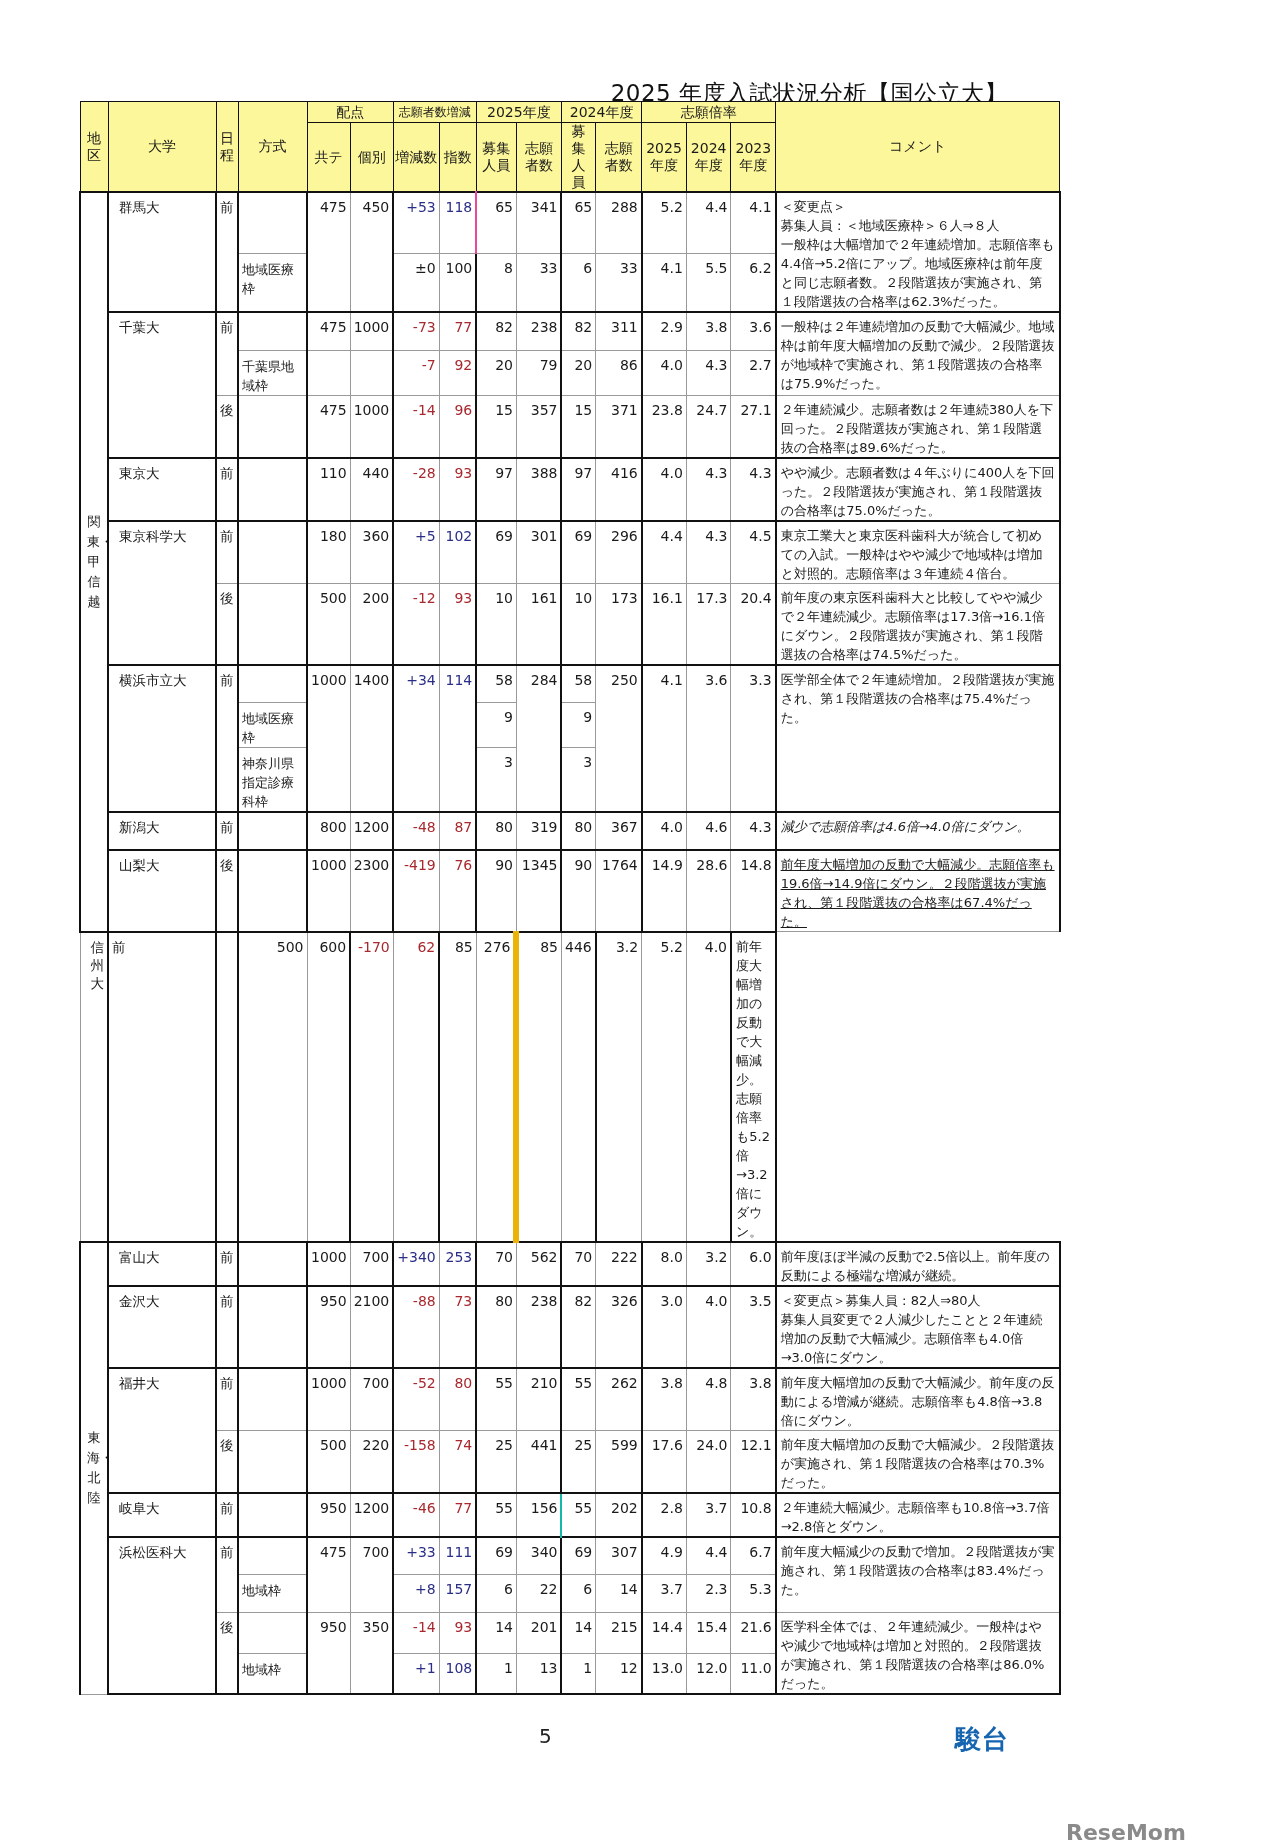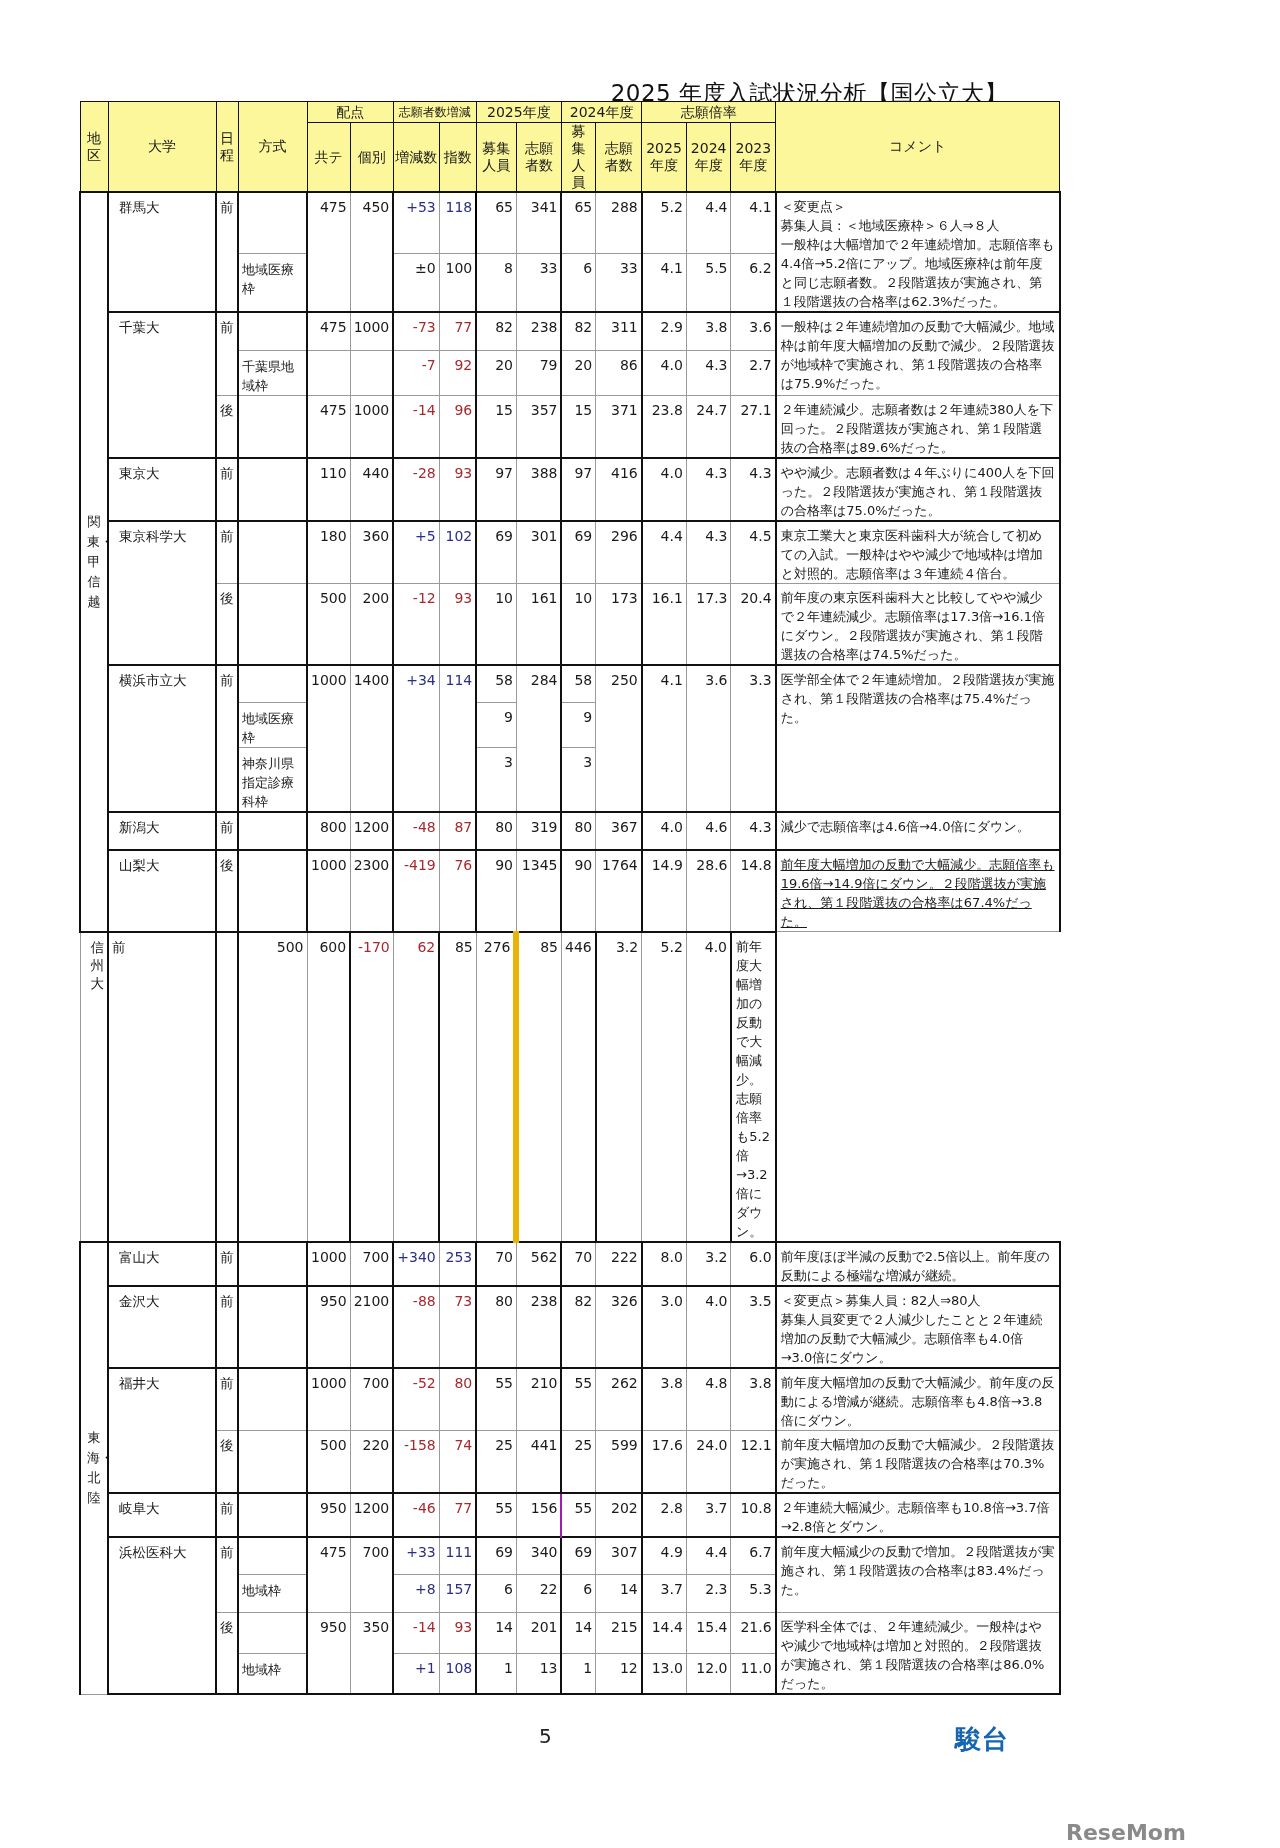"118" td.num { border-right: 2px solid #000000 -> 2px solid #ec4899 }
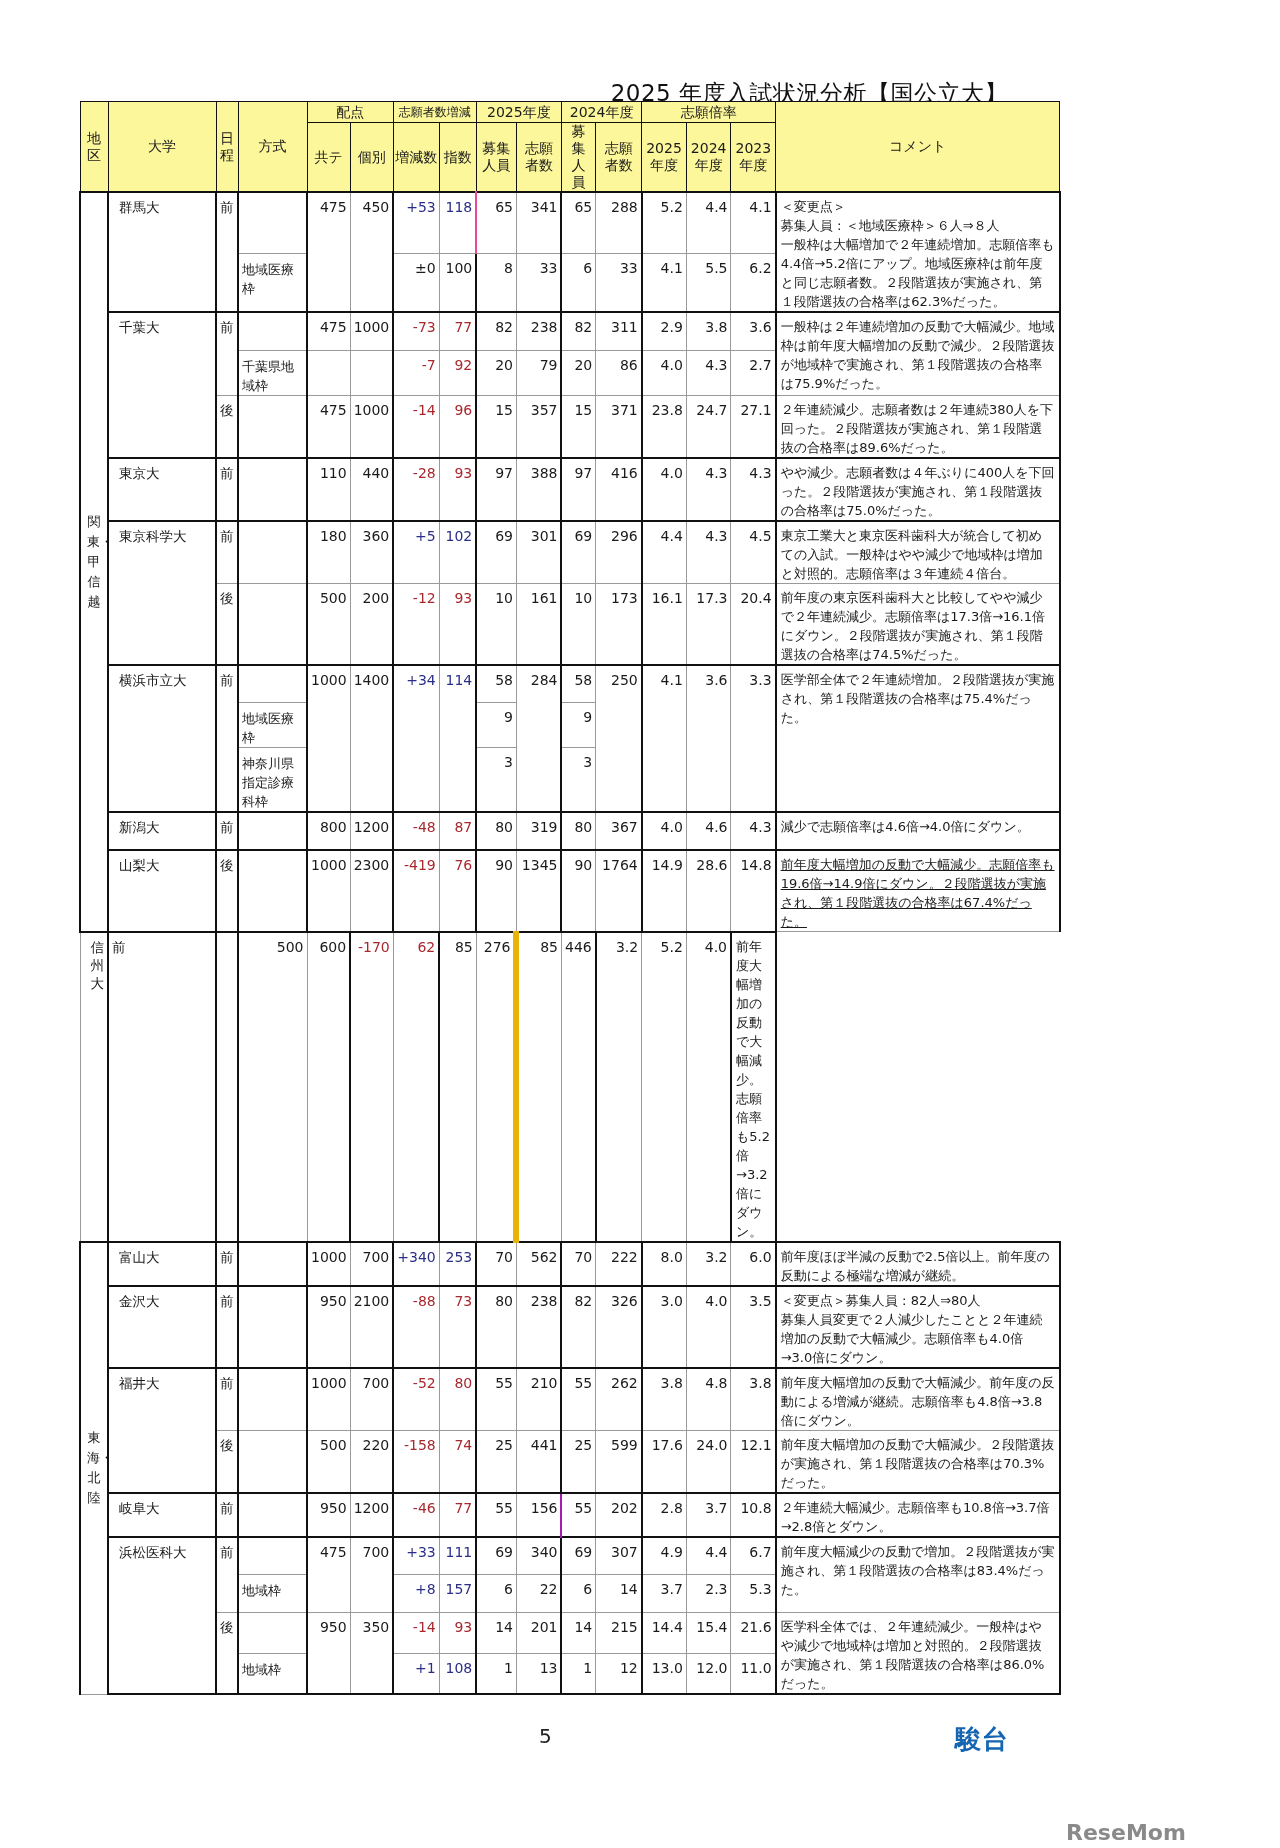"減少で志願倍率は4.6倍→4.0倍にダウン。" td.comment { font-style: none -> italic }
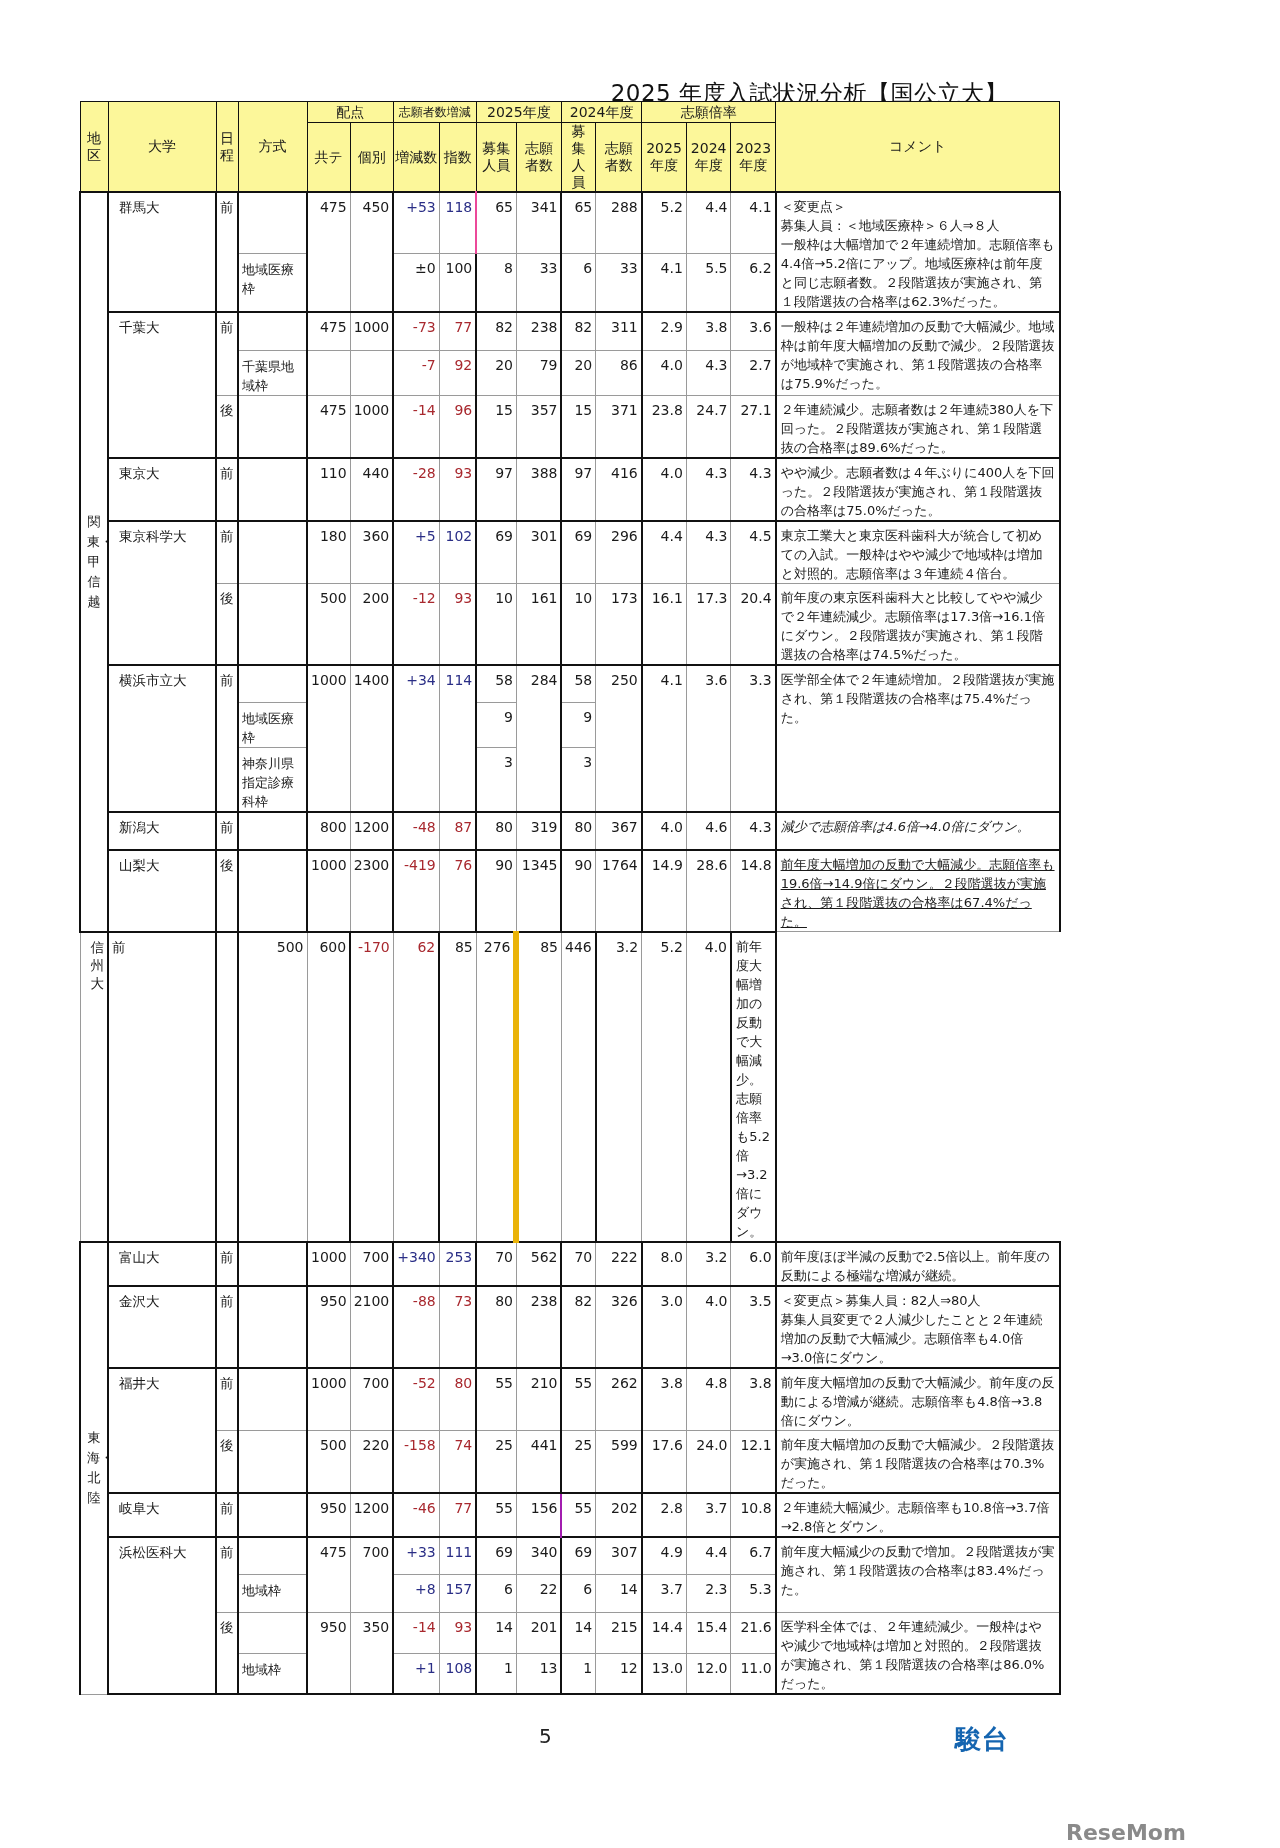"156" td.num { border-right: 2px solid #a21caf -> 2px solid #14b8a6 }
